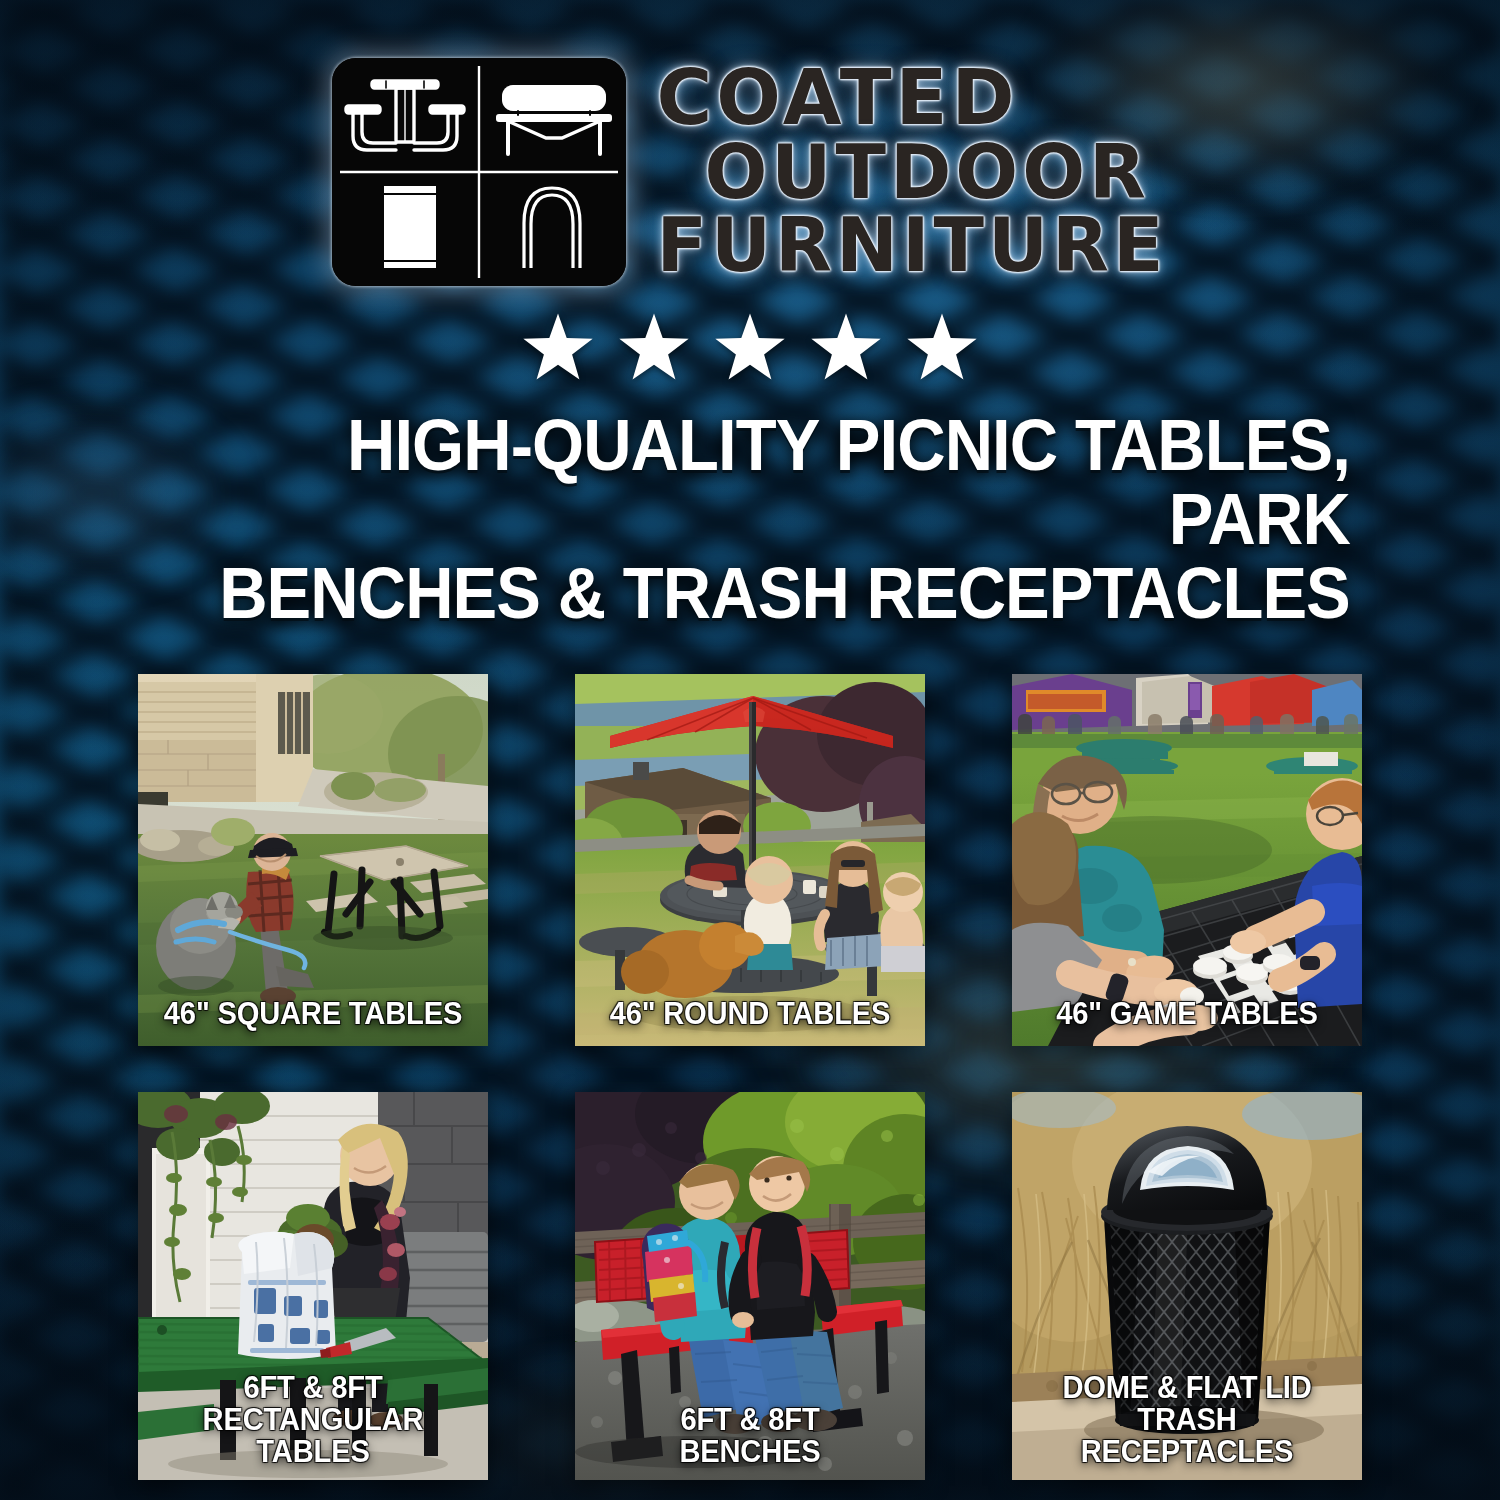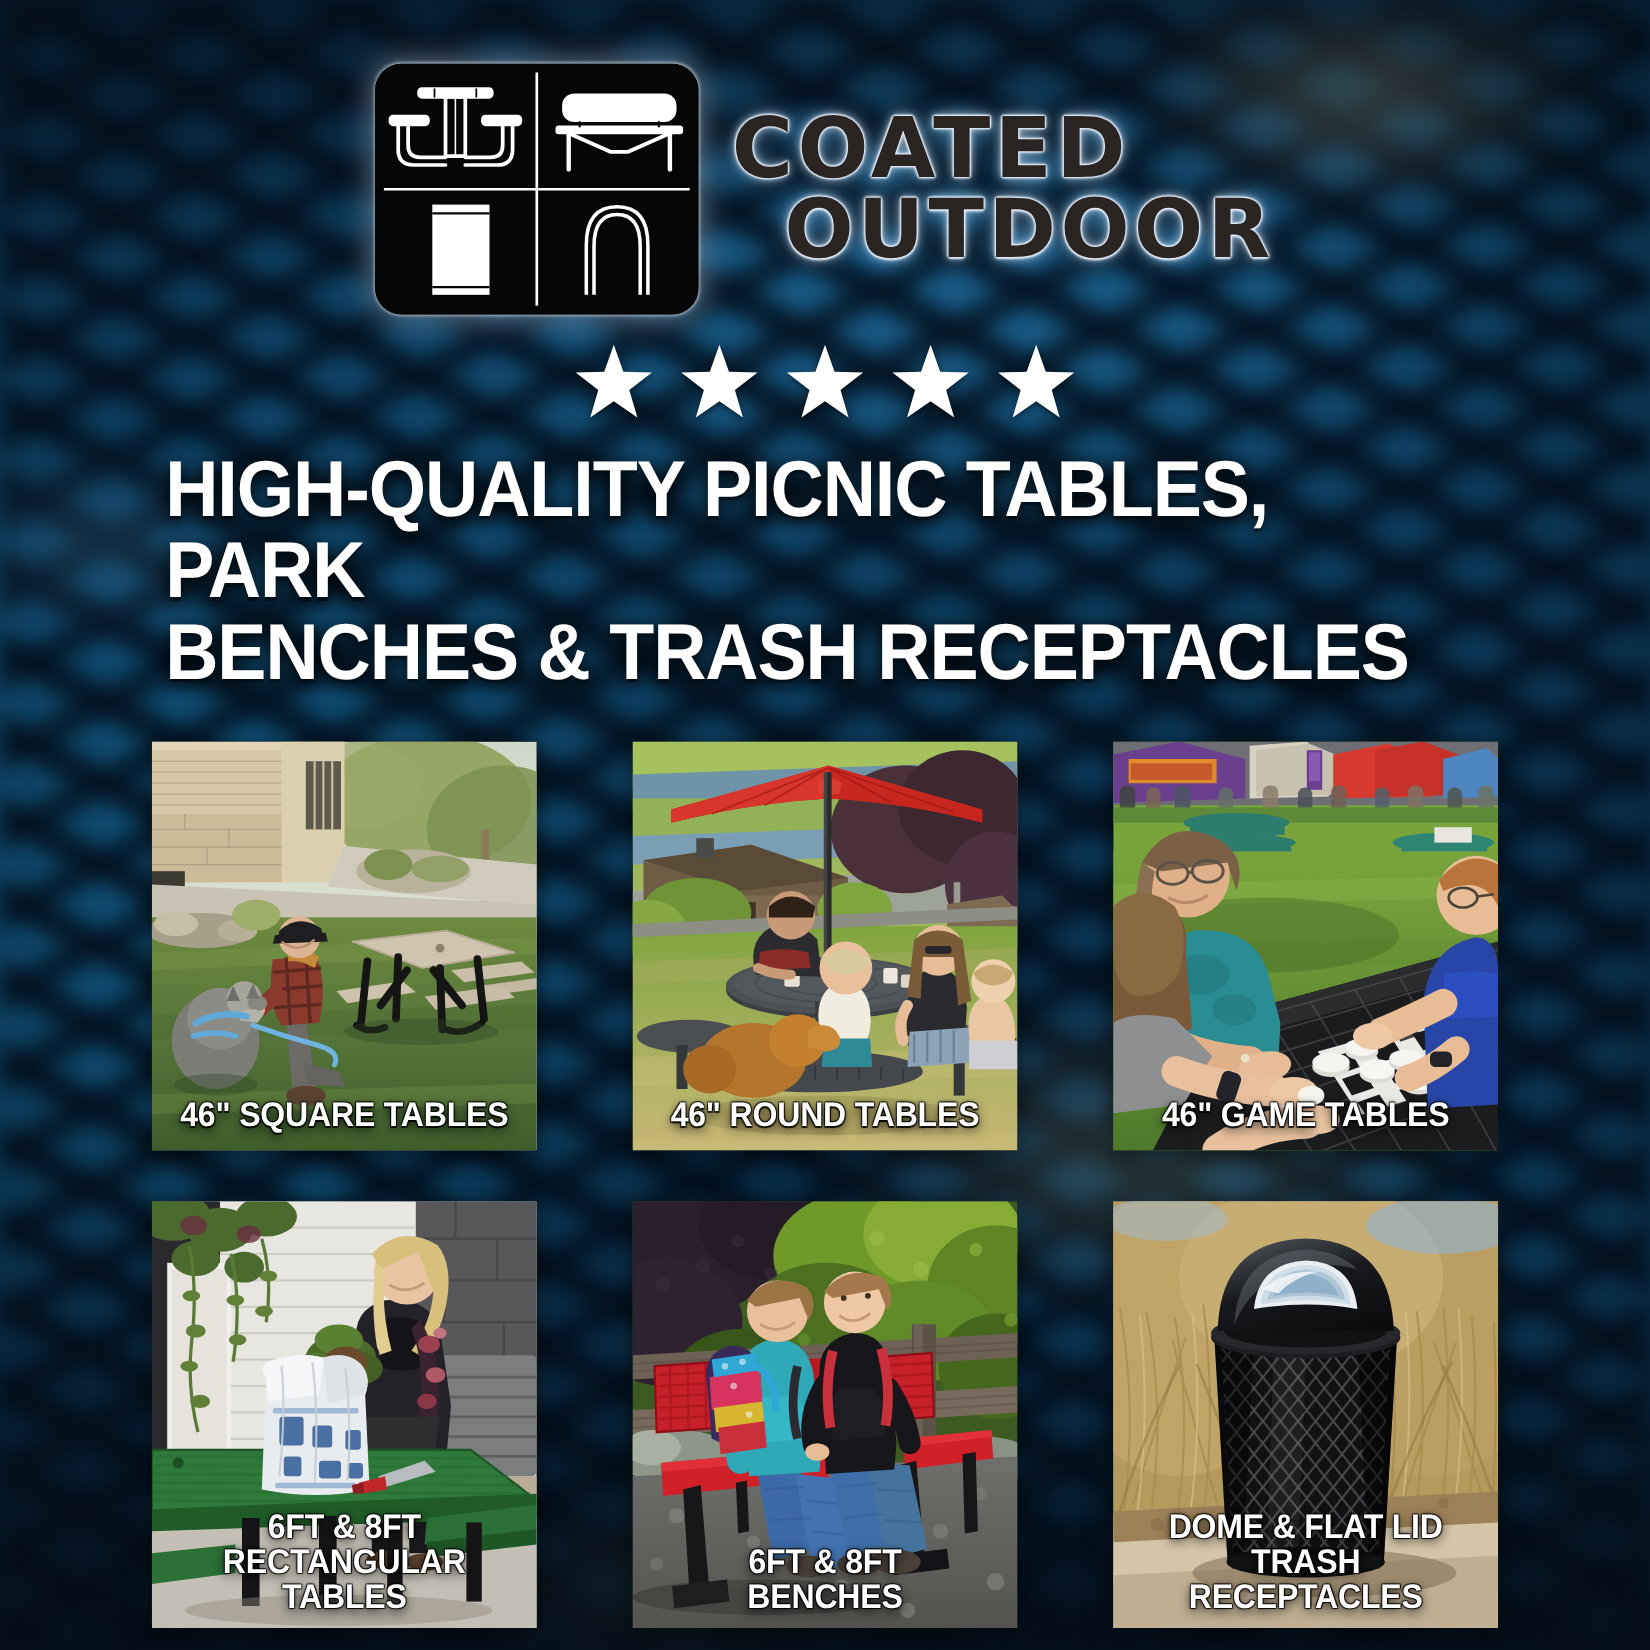"COATED" .header { text-align: left -> right }
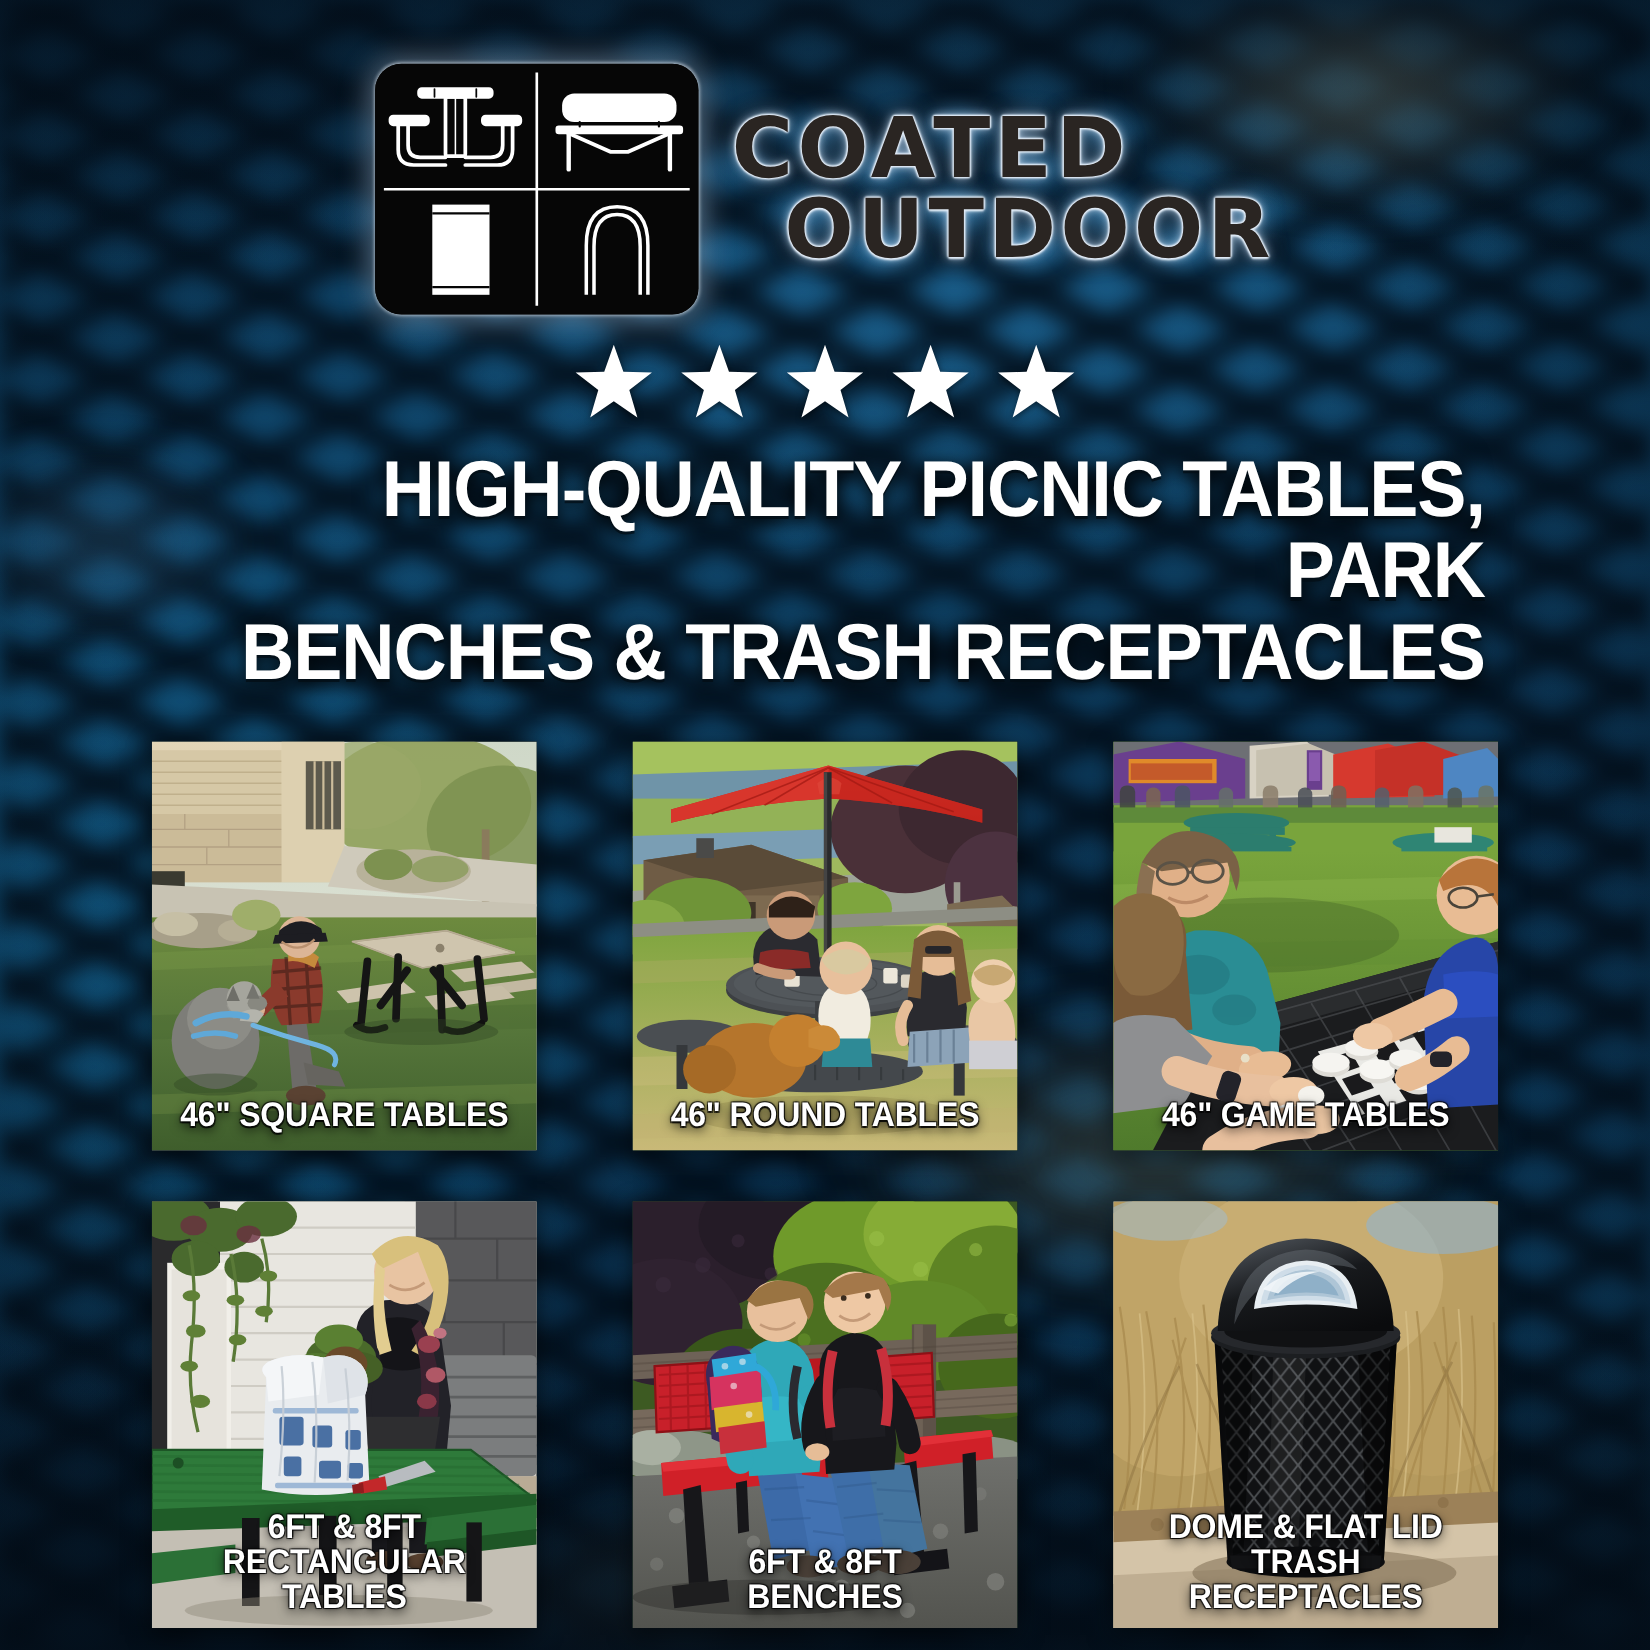"FURNITURE" div.logo-word { html: none -> <div>FURNITURE</div> }
